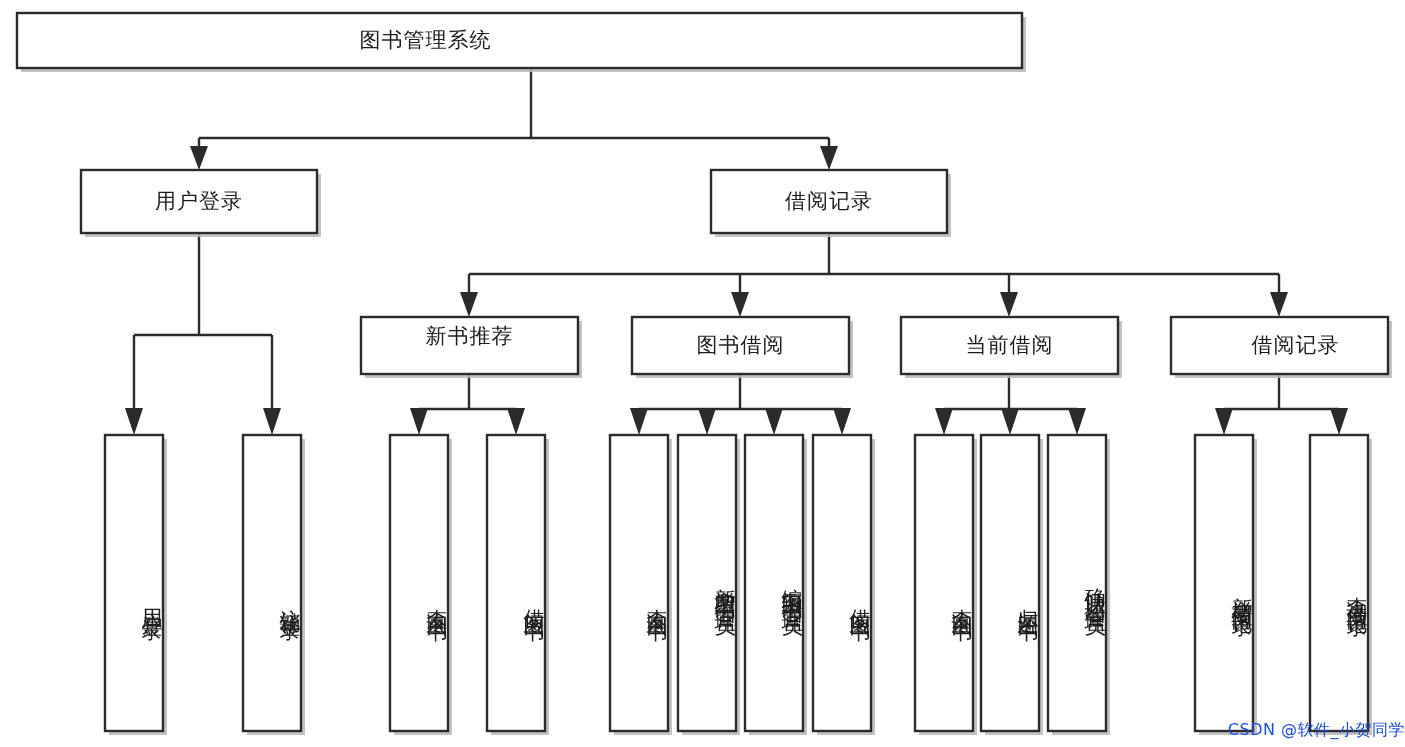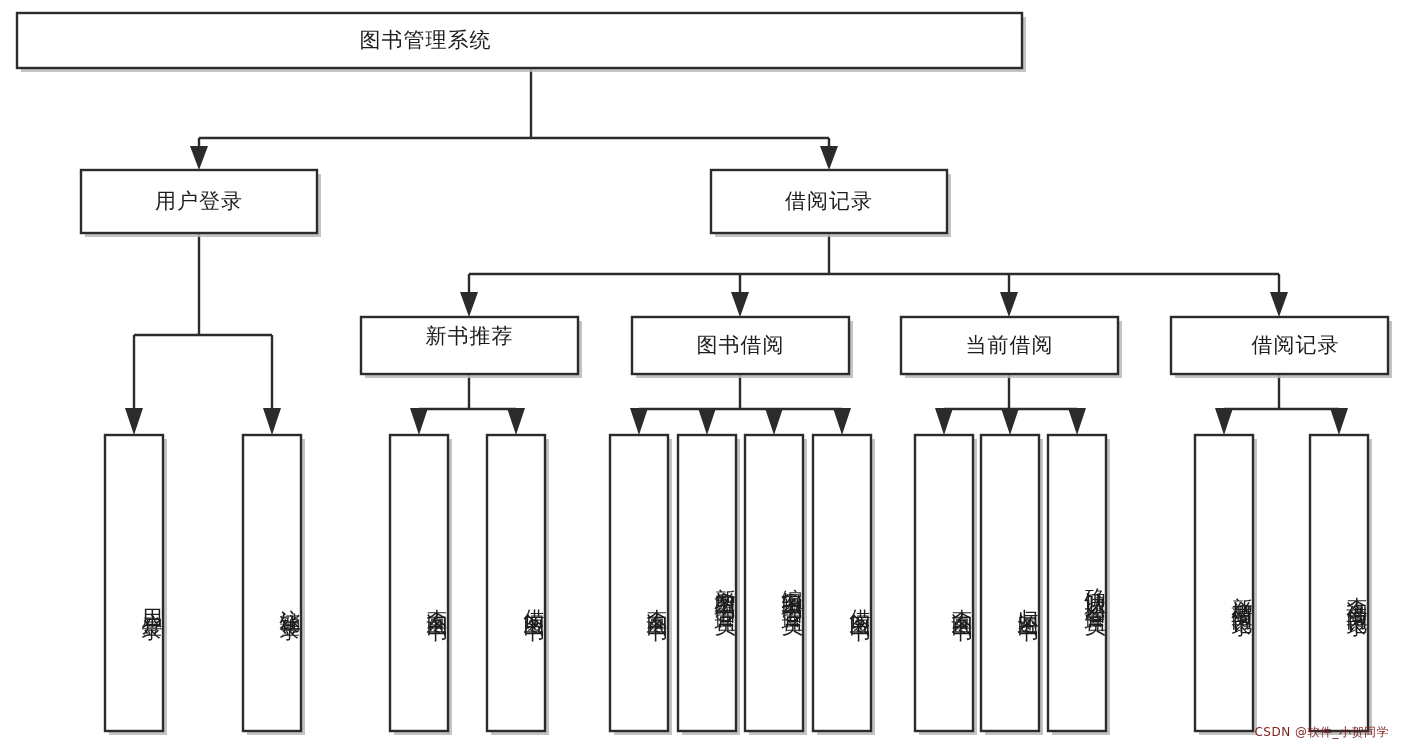"CSDN @软件_小贺同学" #watermark { color: #7f1d1d -> #1d4ed8; font-size: 12px -> 16px; right: 16px -> 0 }
